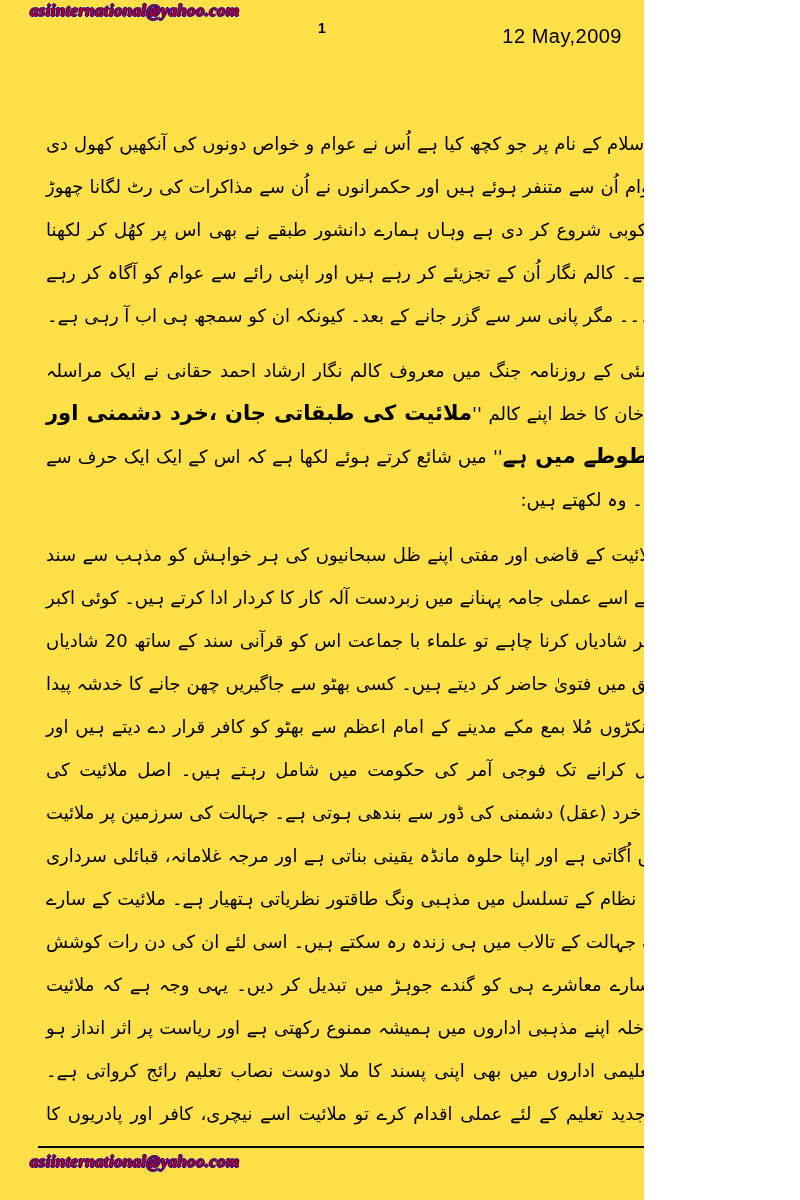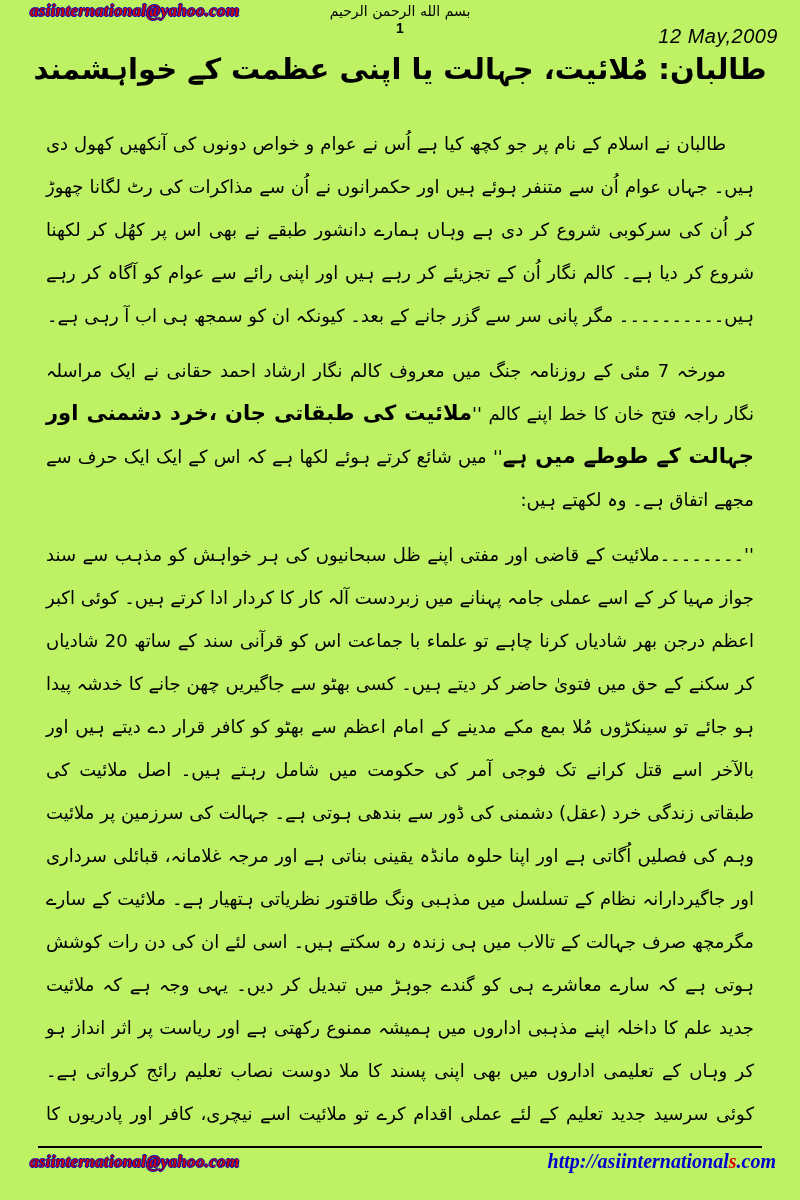"asiinternational@yahoo.com" .page { background: #bef264 -> #fde047; width: 800px -> 644px }
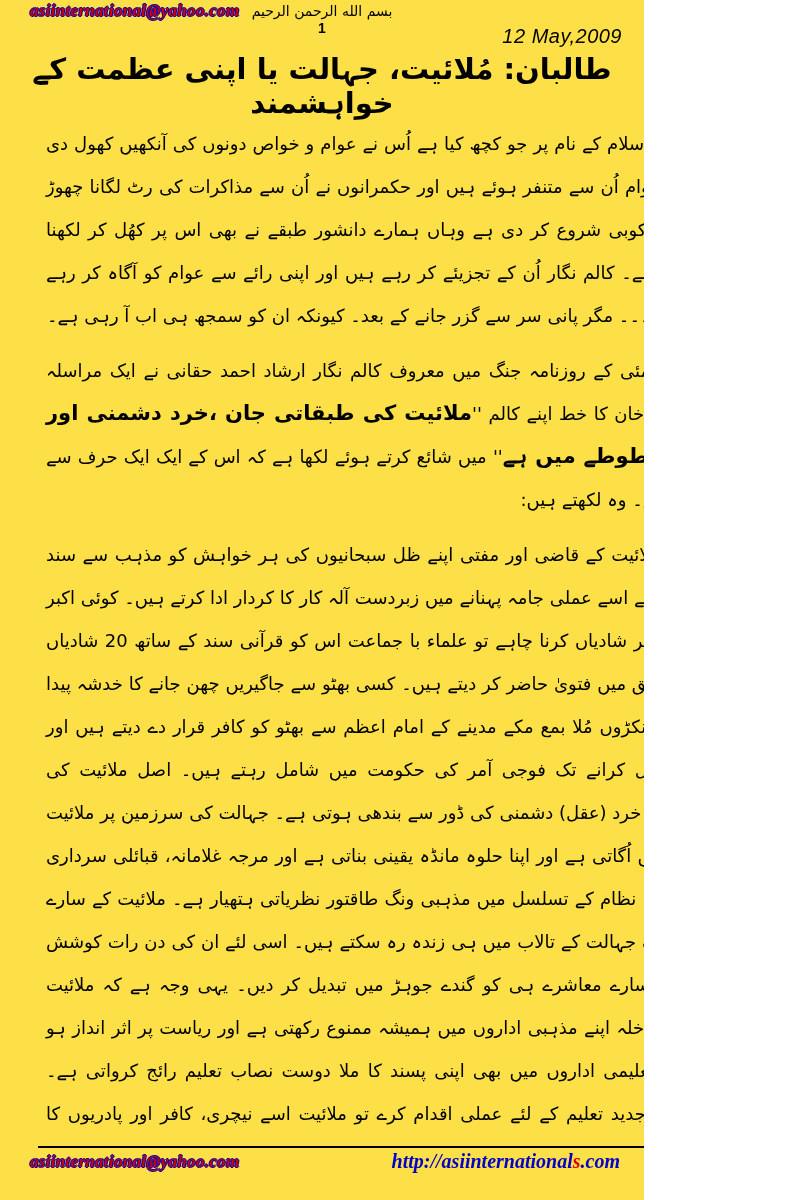"بسم الله الرحمن الرحيم" div.bismillah { html: <div>بسم الله الرحمن الرحيم</div> -> none }
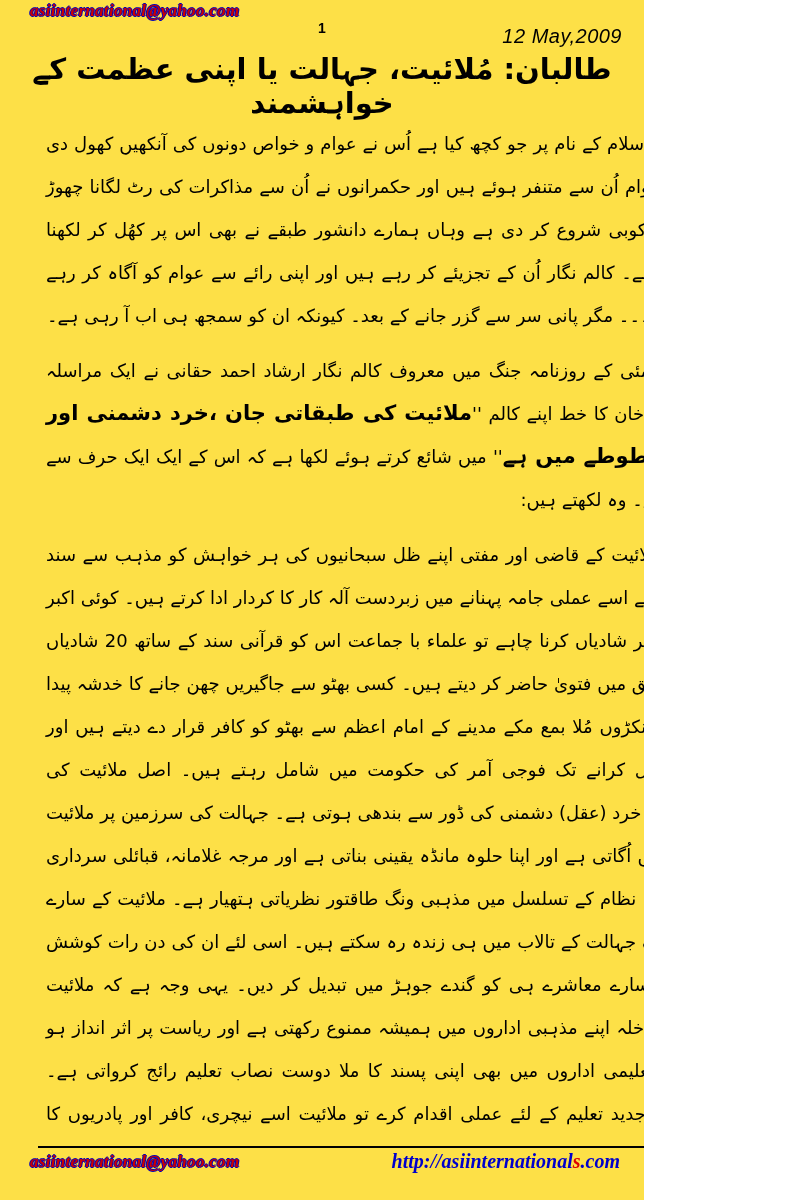"12 May,2009" .date { font-style: italic -> none }
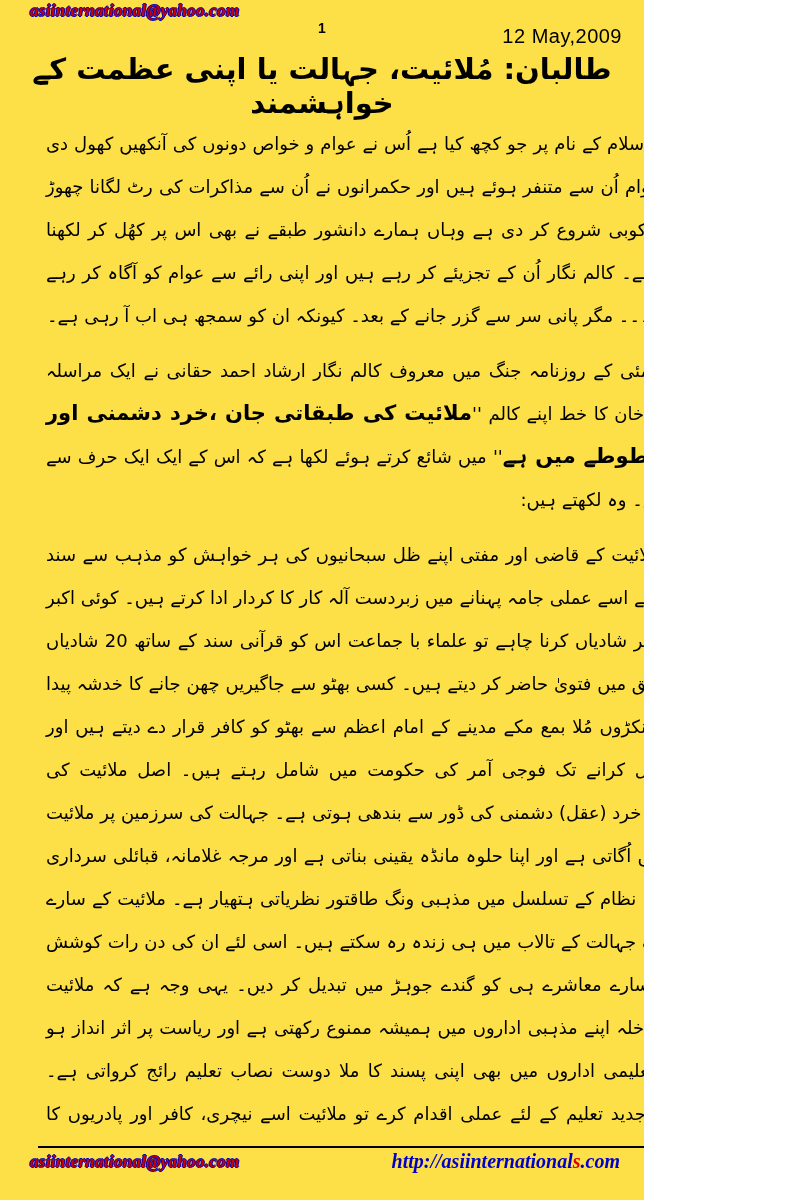"طالبان: مُلائیت، جہالت یا اپنی" div.title { html: <div>طالبان: مُلائیت، جہالت یا اپنی عظمت کے خواہشمند</div> -> none }
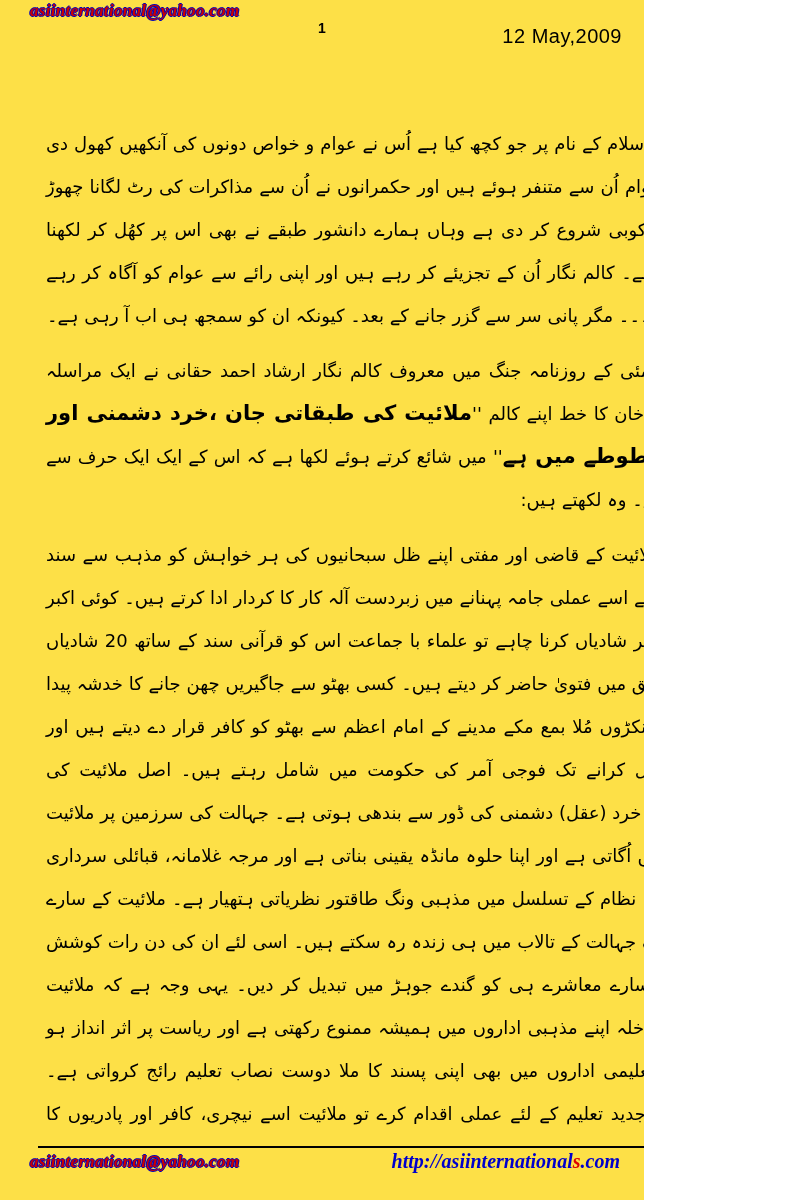"http://asiinternationals.com" div.ftr-url { html: <div><span>http://asiinternational</span><span>s</span><span>.com</span></div> -> none }
